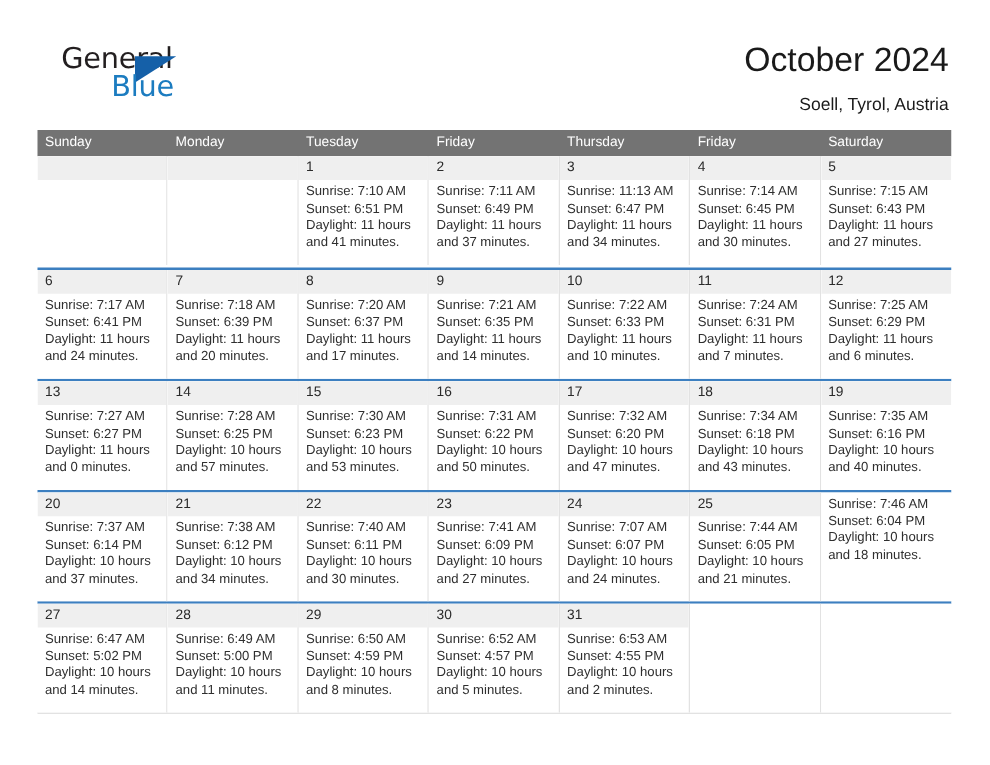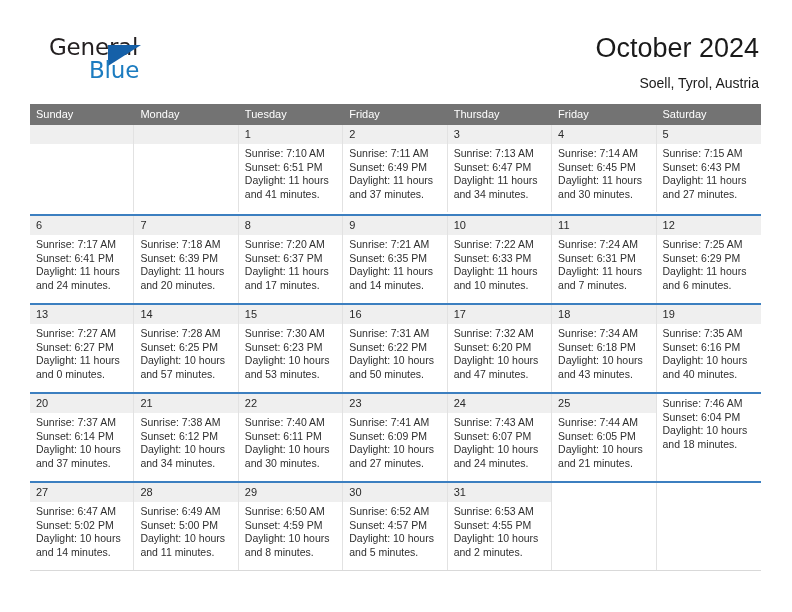"Sunrise: 7:13 AM" div { text: 7:13 -> 11:13 }
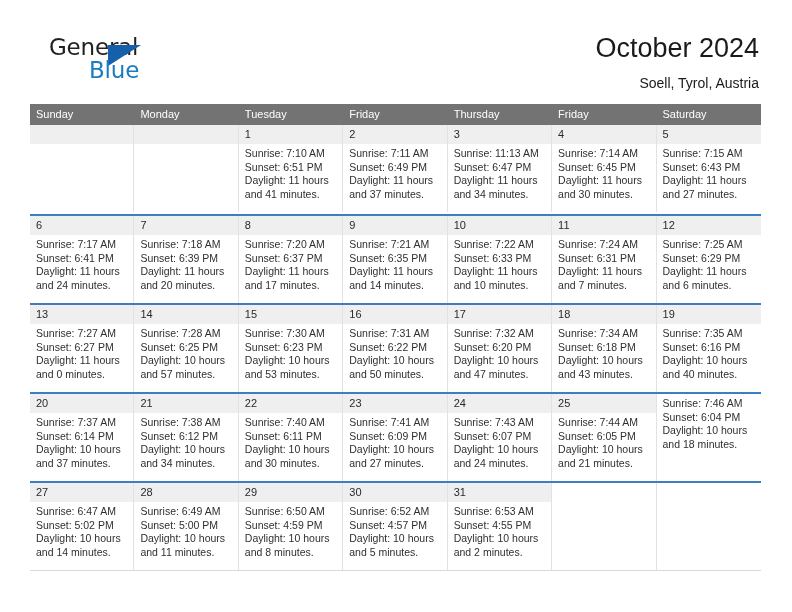"Sunrise: 7:43 AM" div { text: 7:43 -> 7:07 }
